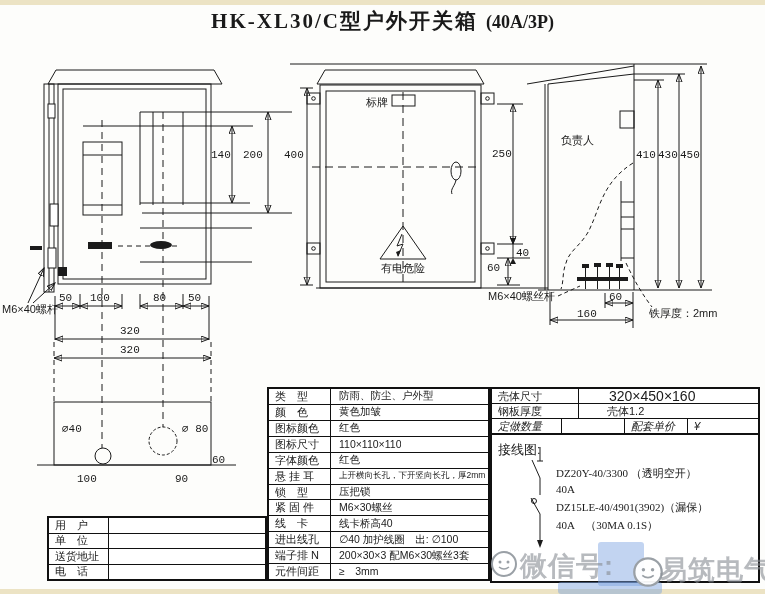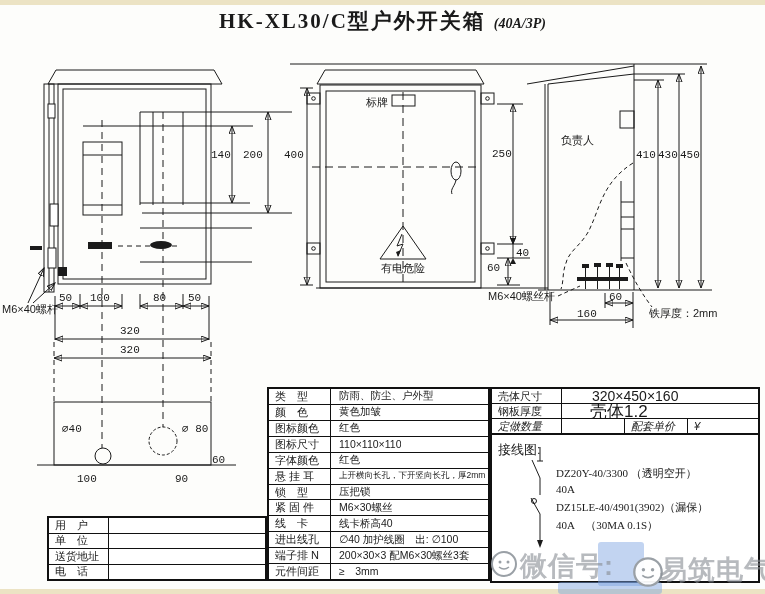"(40A/3P)" #titlebar .suffix { font-size: 14px -> 18px; font-style: italic -> none }
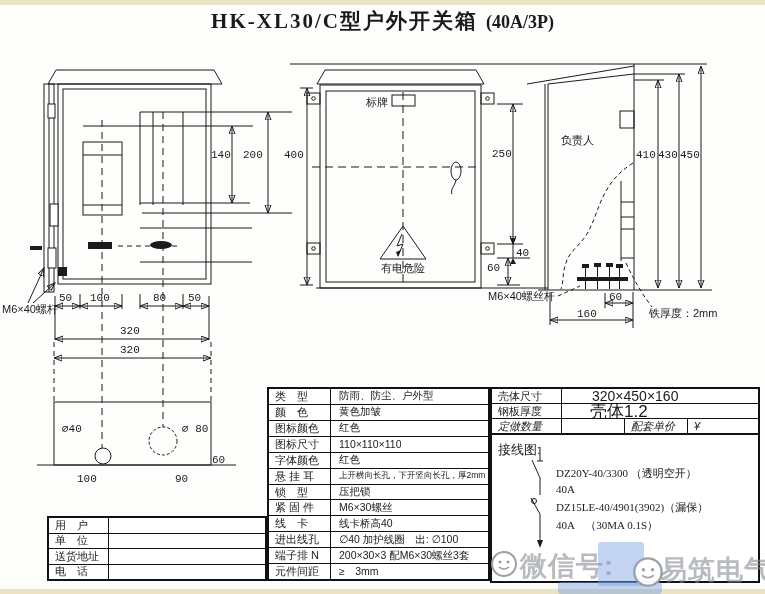"壳体尺寸" #order .tlabel { width: 70px -> 87px }
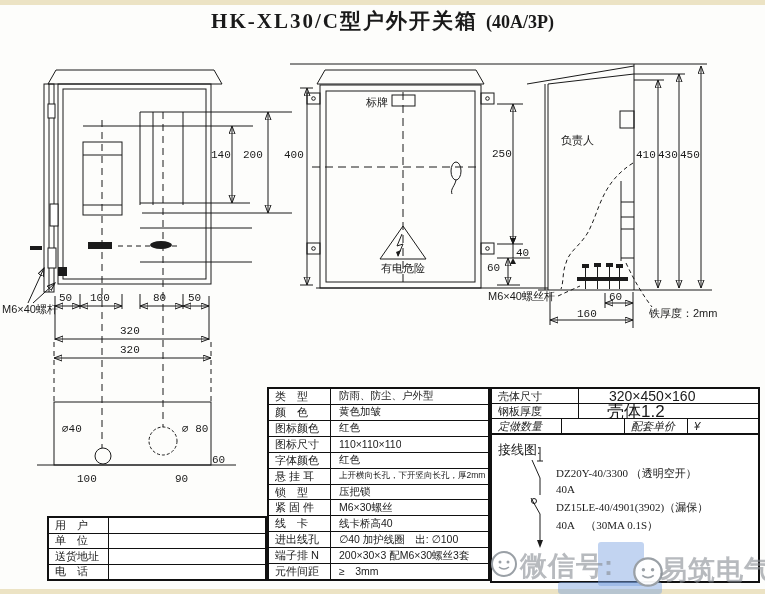"壳体1.2" div.tvalue { font-size: 17px -> 11px }
